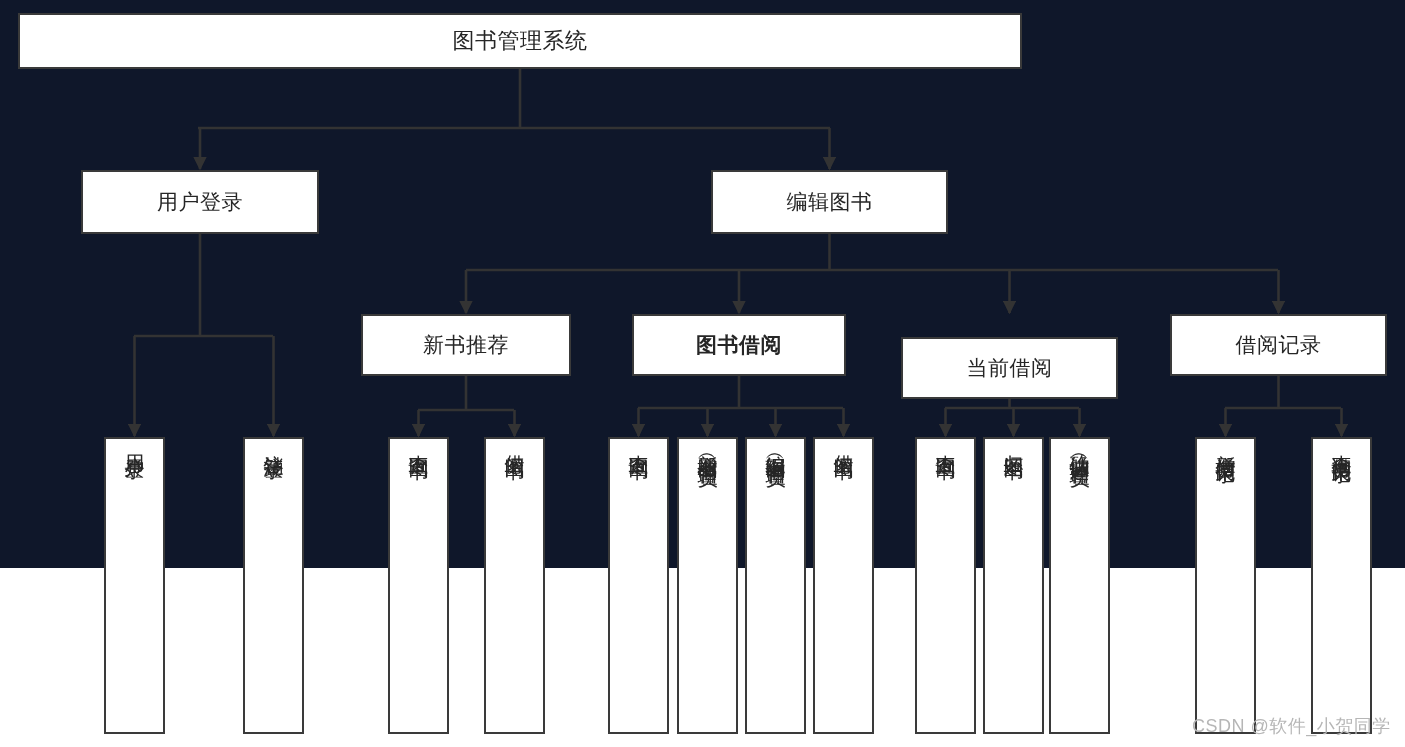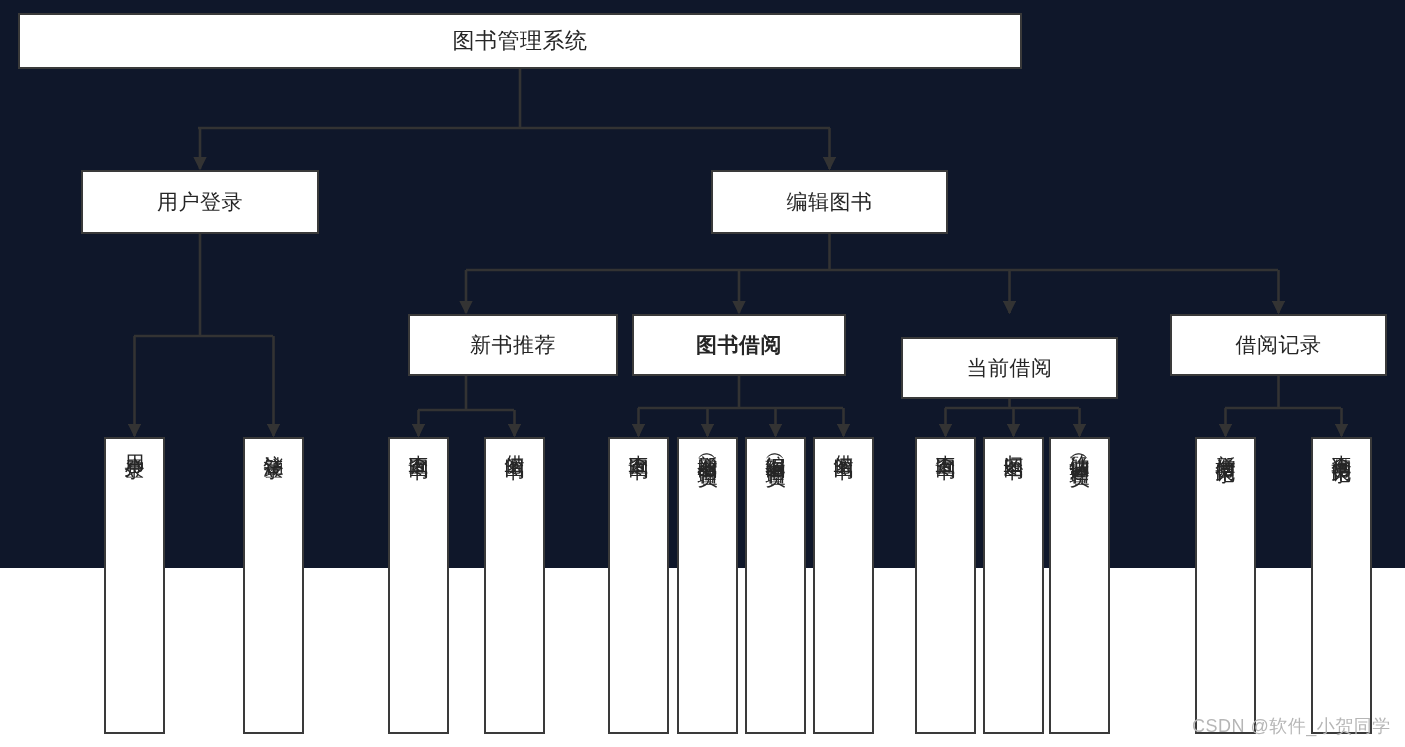"新书推荐" div.node { margin-left: 47px -> none }
